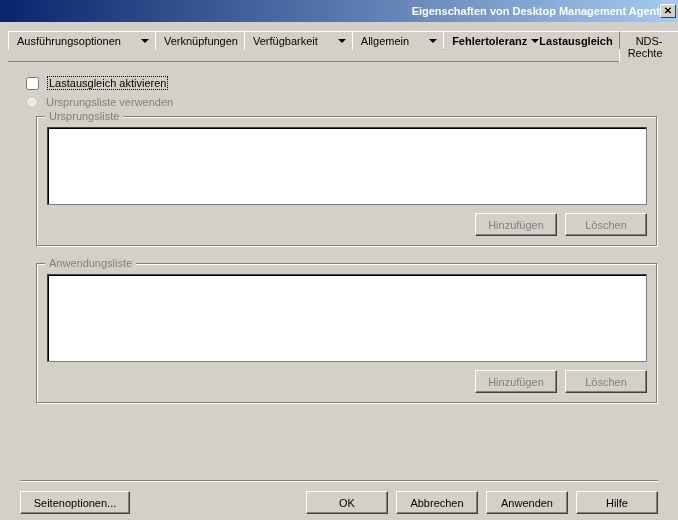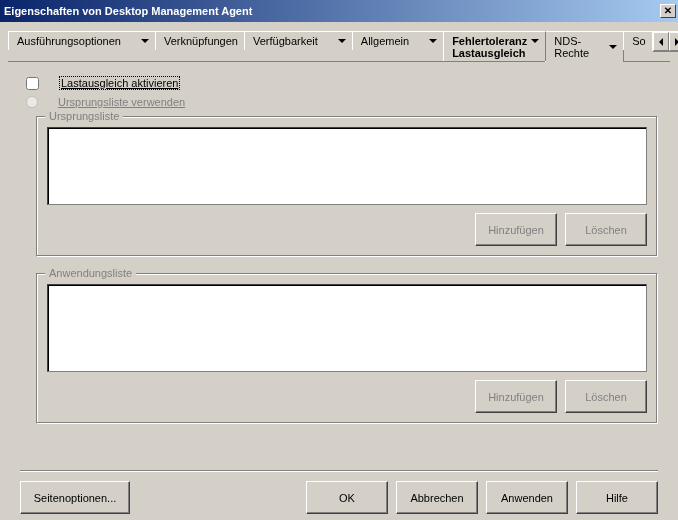"Eigenschaften von Desktop Management" * { text-align: none -> right }
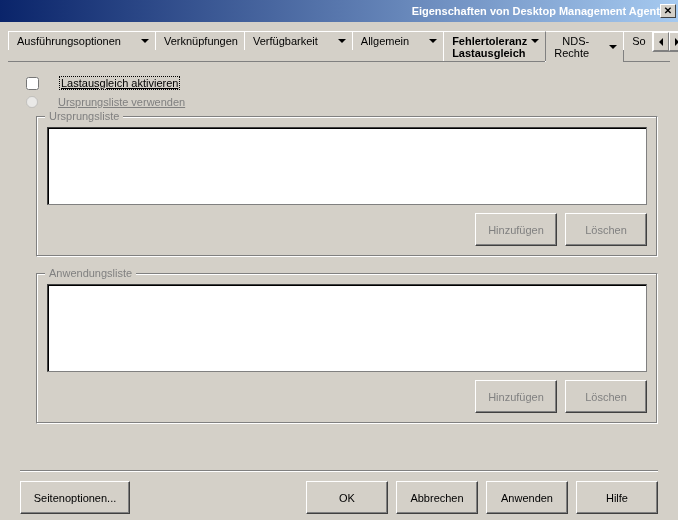"Fehlertoleranz" .tab.active { flex-direction: column -> row }
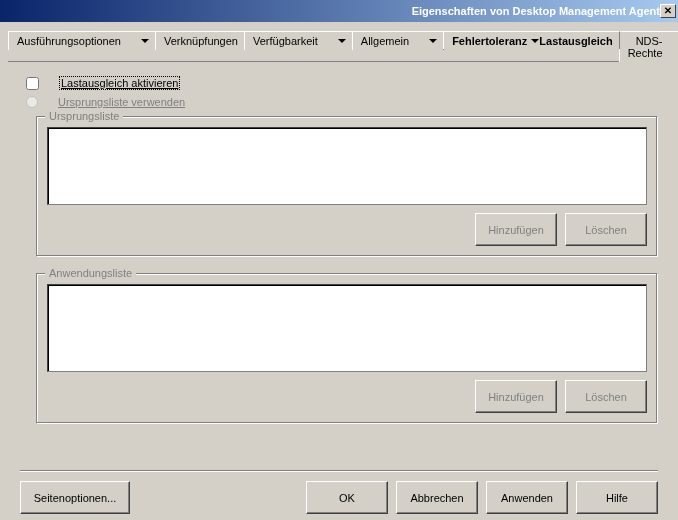"Lastausgleich aktivieren" .check-row, .radio-row { gap: 20px -> 8px; text-decoration: underline -> none }
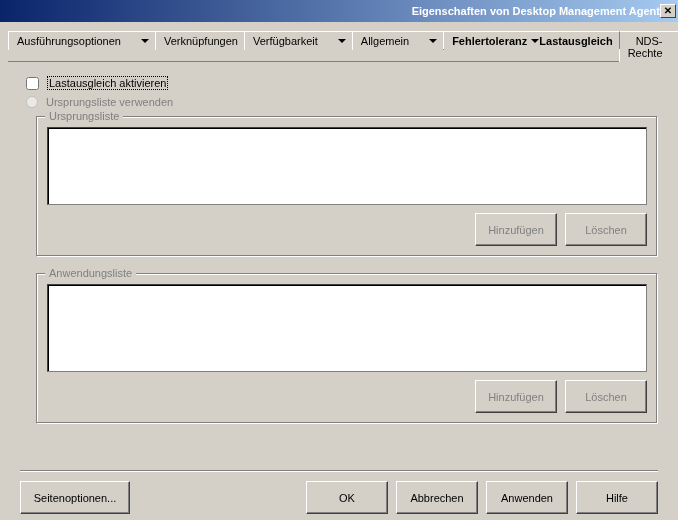"Hinzufügen" .btn { height: 33px -> 23px }
